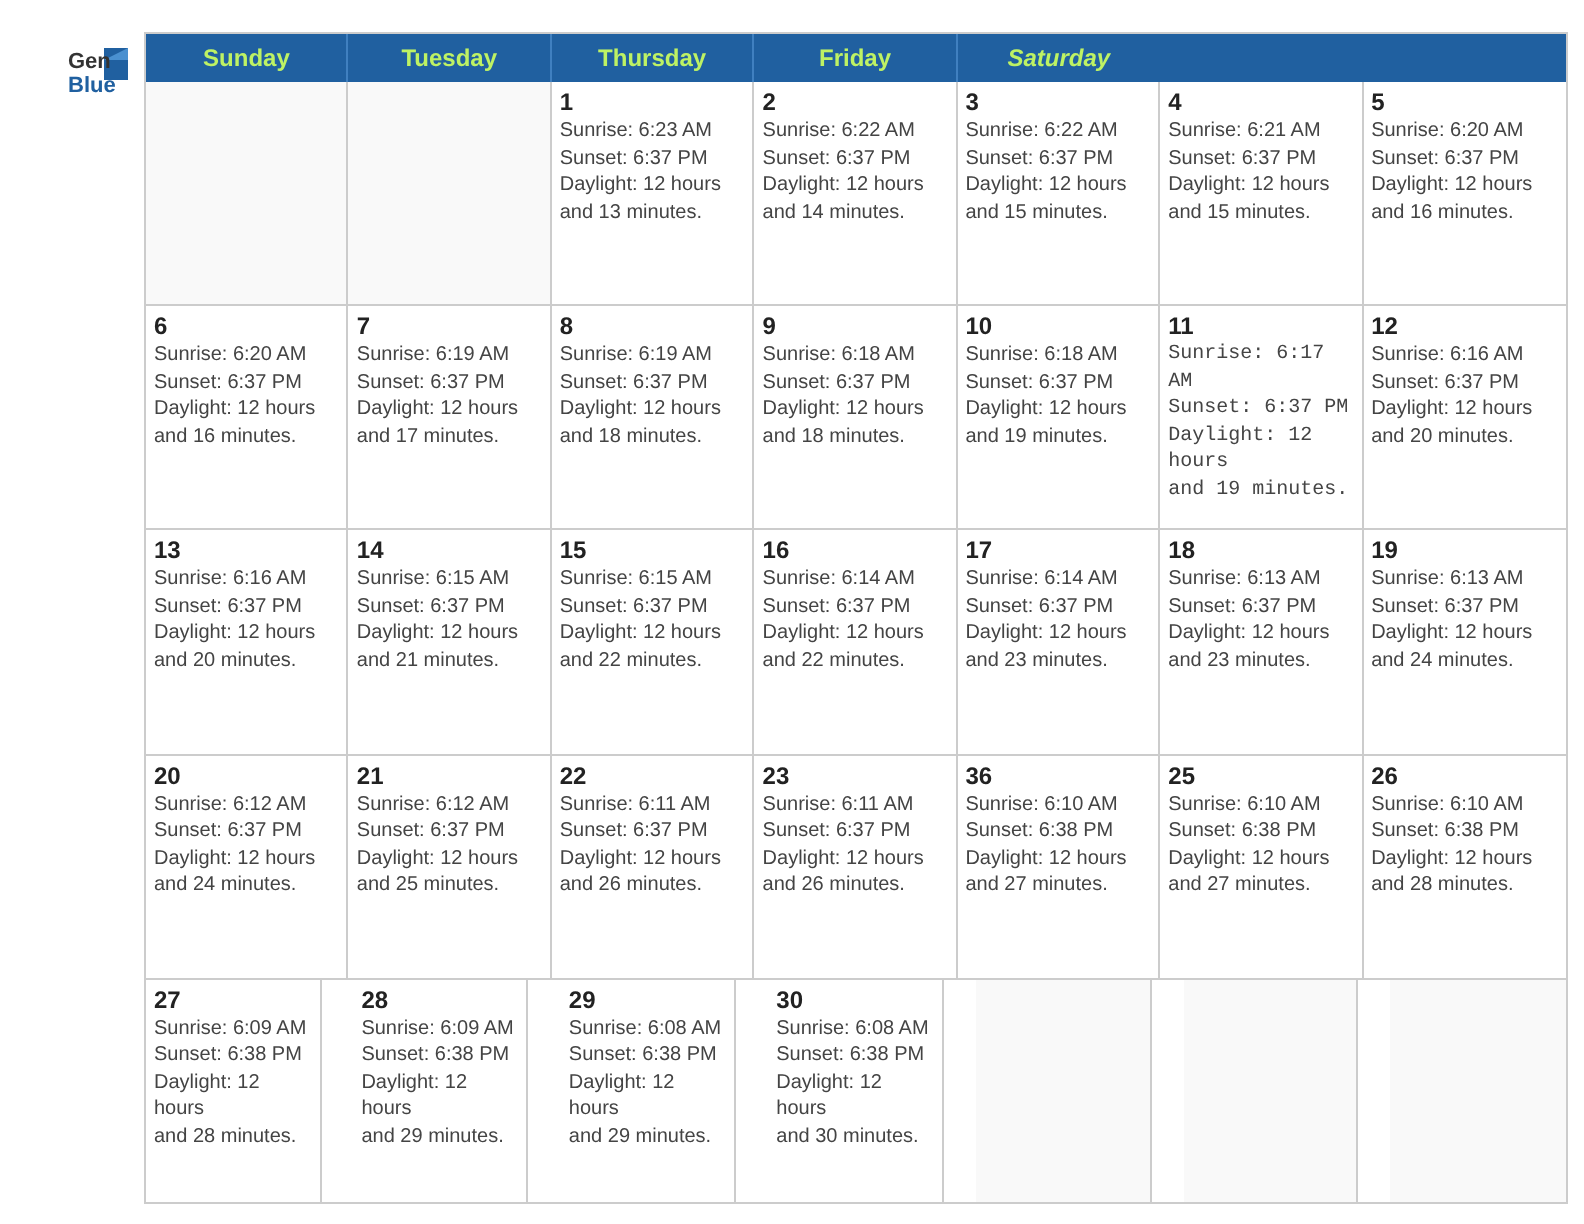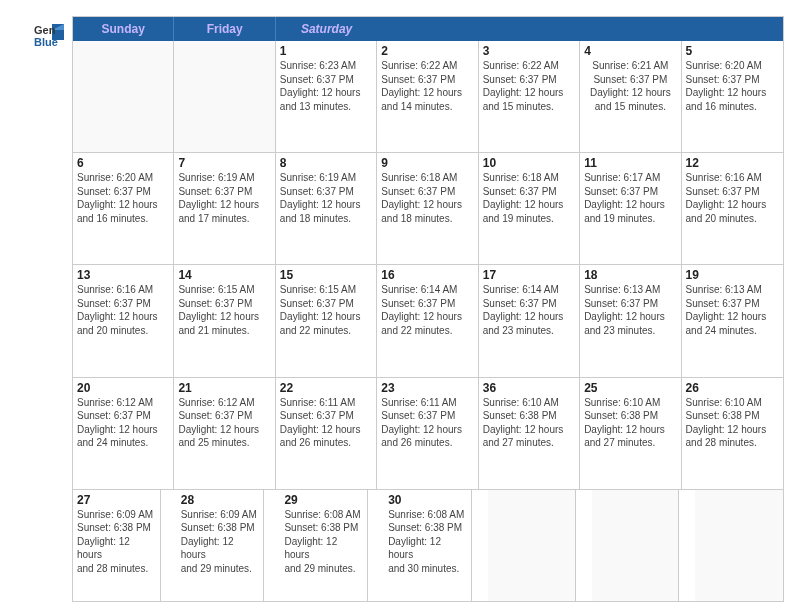"Sunday" .cal-header-cell { color: #c4b5fd -> #bef264 }
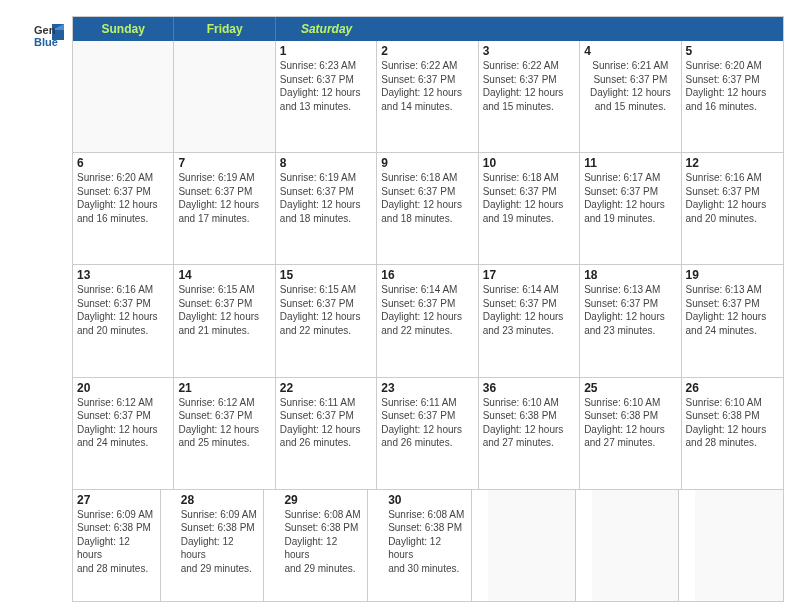"Tuesday" div.cal-header-cell { html: none -> <div>Tuesday</div> }
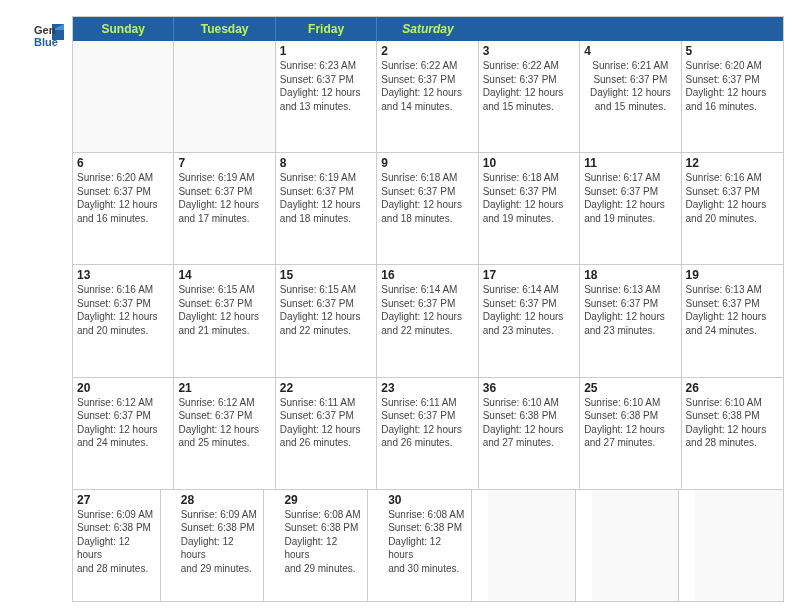"Thursday" div.cal-header-cell { html: none -> <div>Thursday</div> }
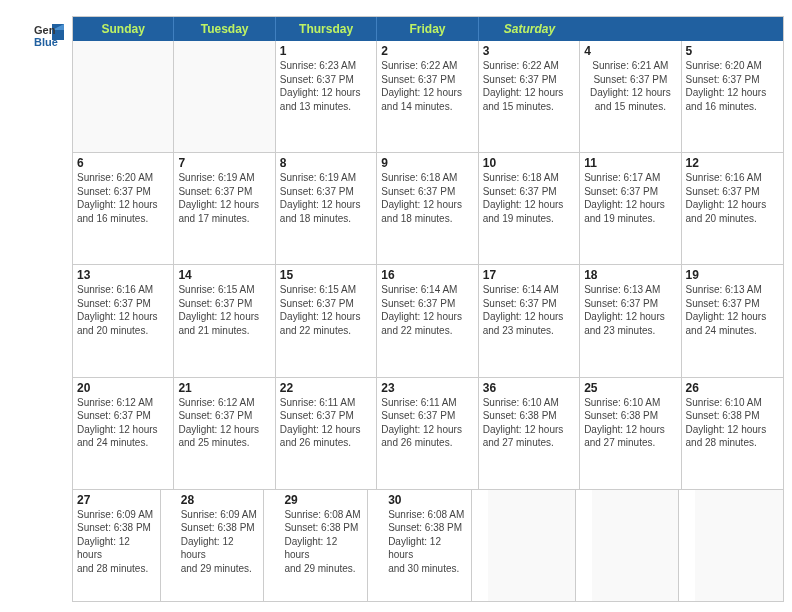"Sunrise: 6:21 AM" div.cell-info { text-align: center -> none }
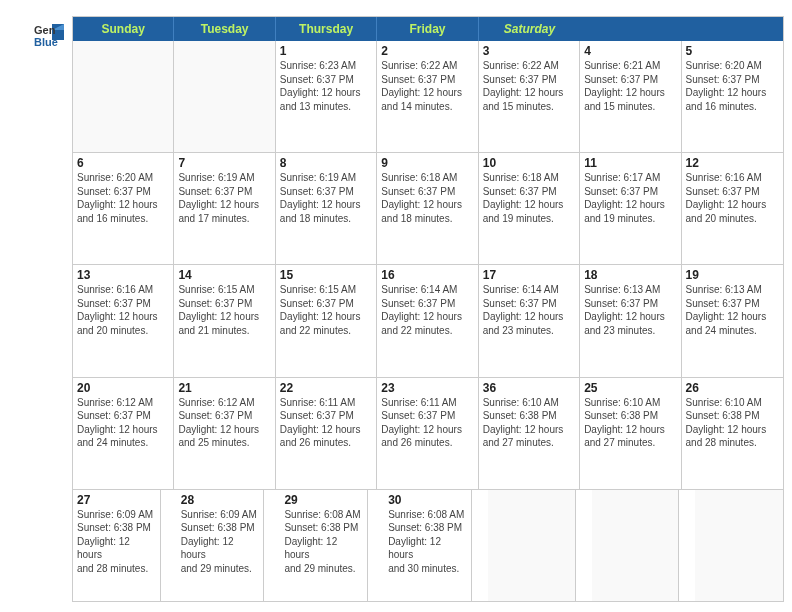"Sunrise: 6:17 AM" div.cell-info { font-family: none -> Liberation Mono, monospace }
